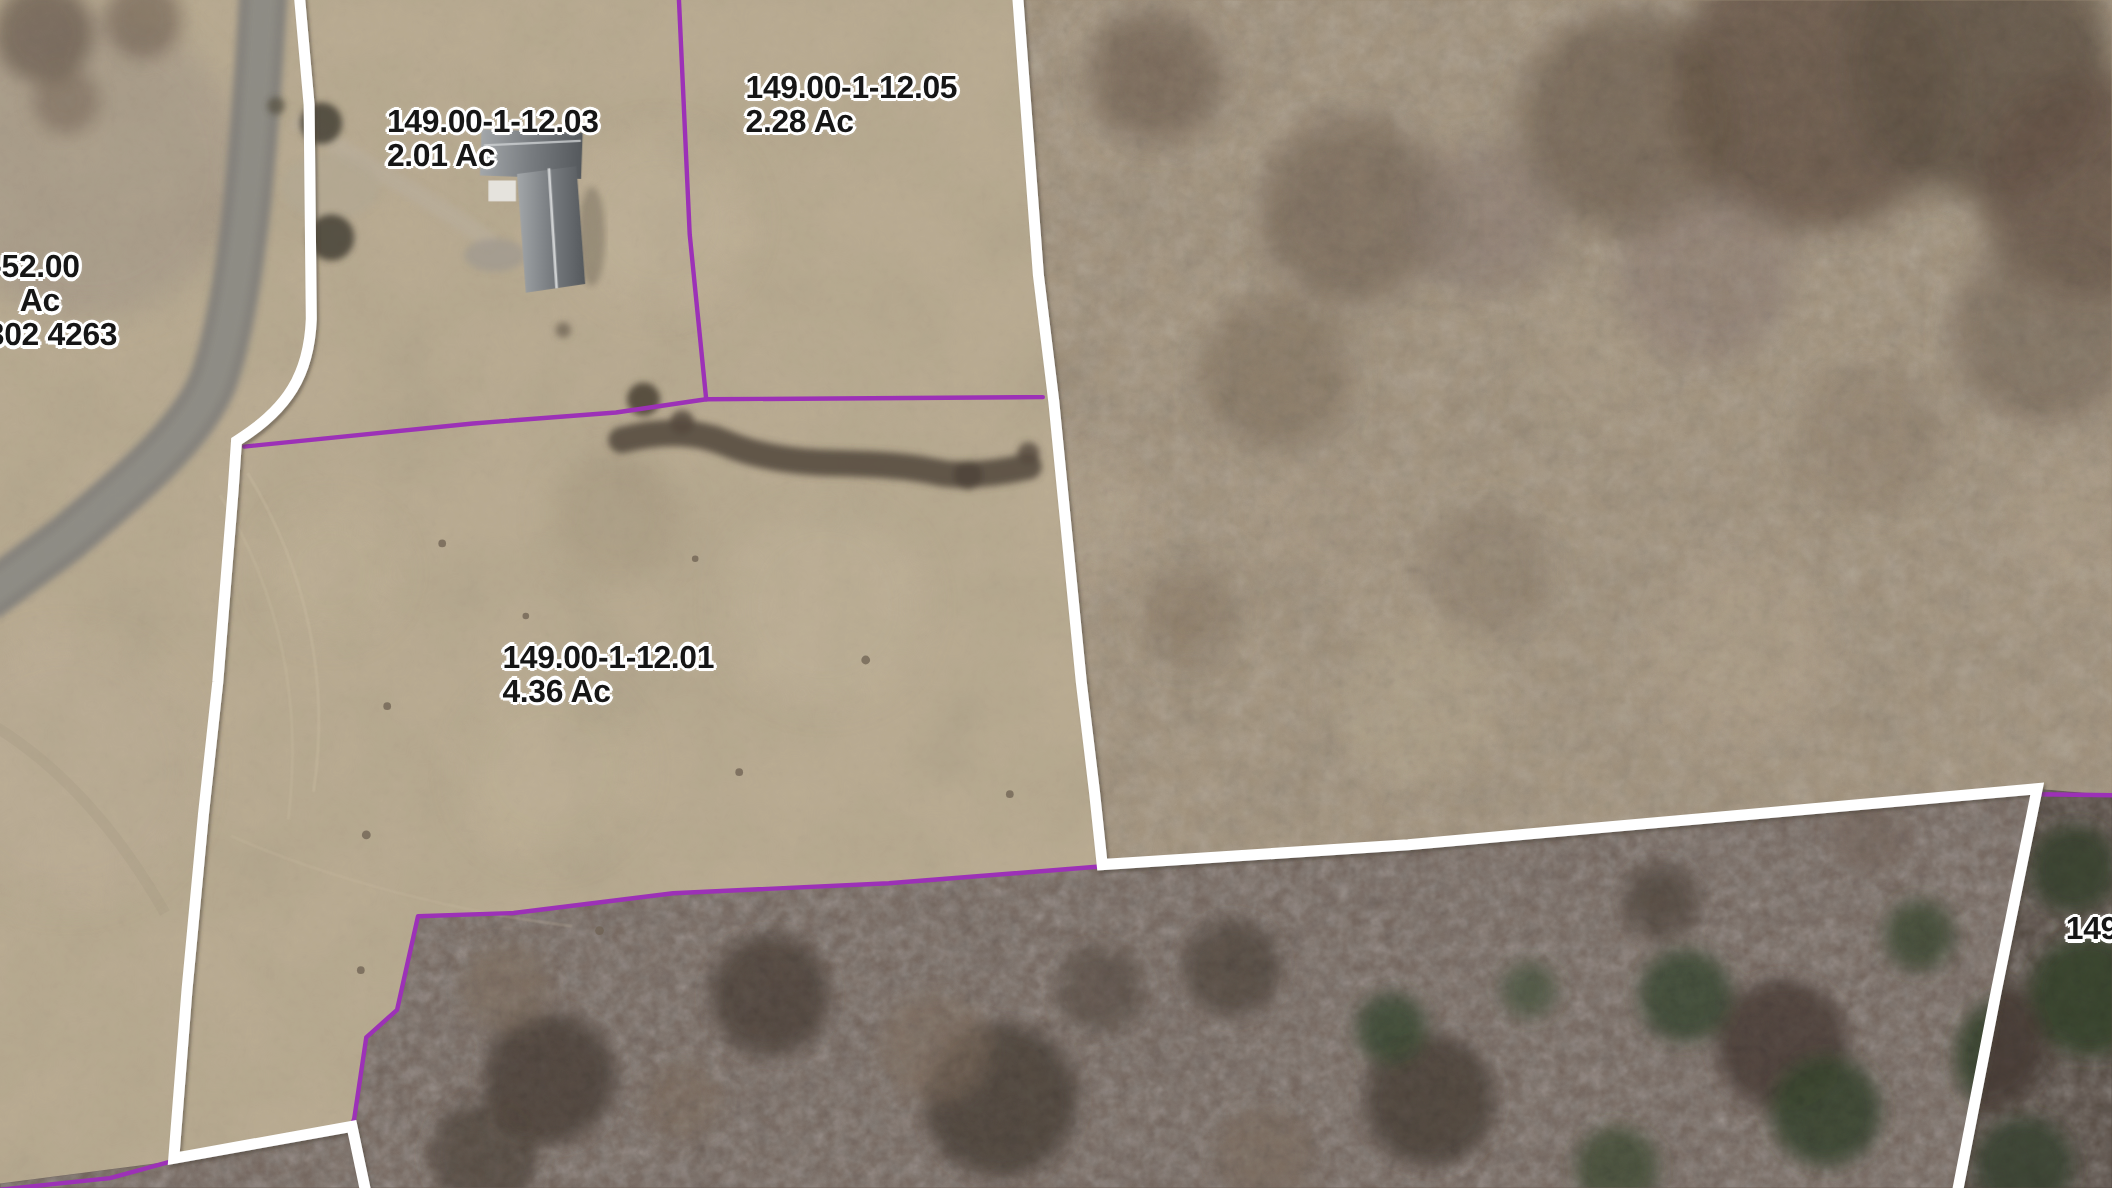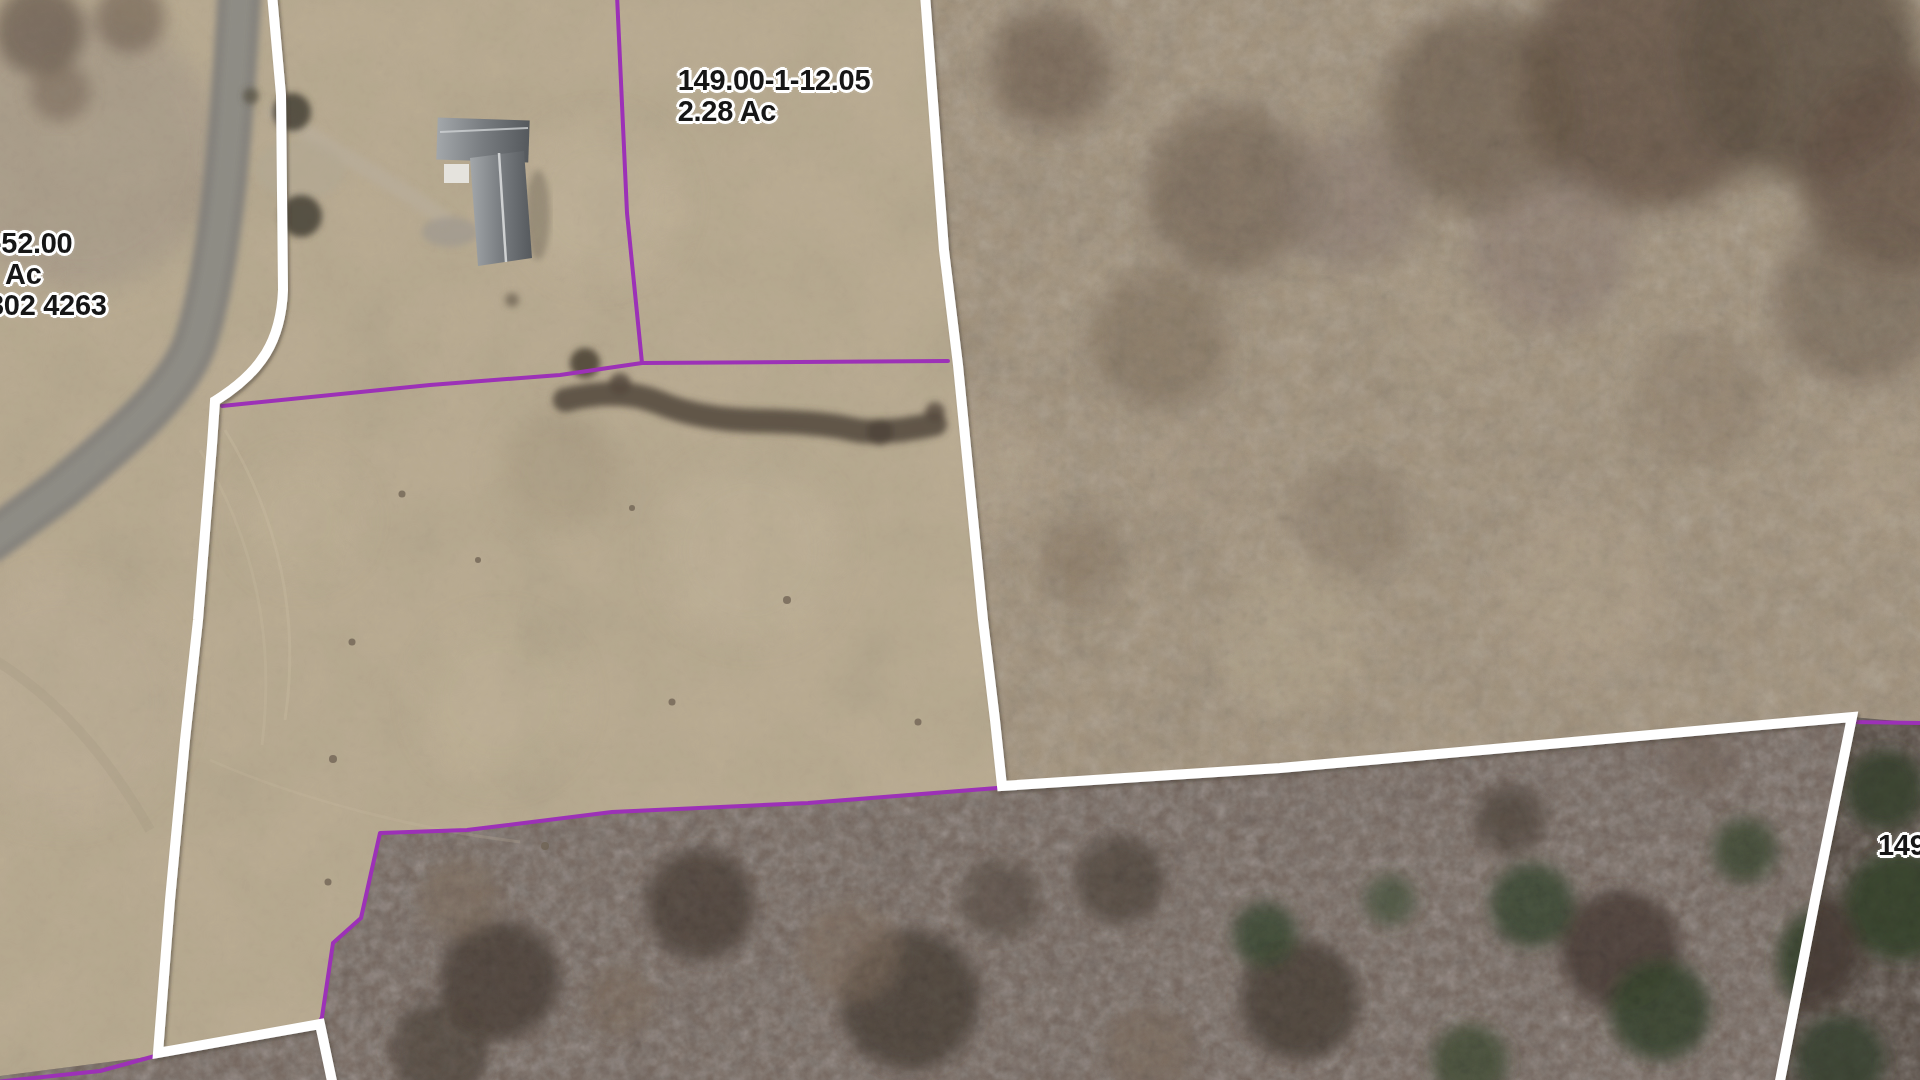"149.00-1-12.03" div.plabel { html: none -> <div> <div>149.00-1-12.03</div> <div>2.01 Ac</div> </div> }
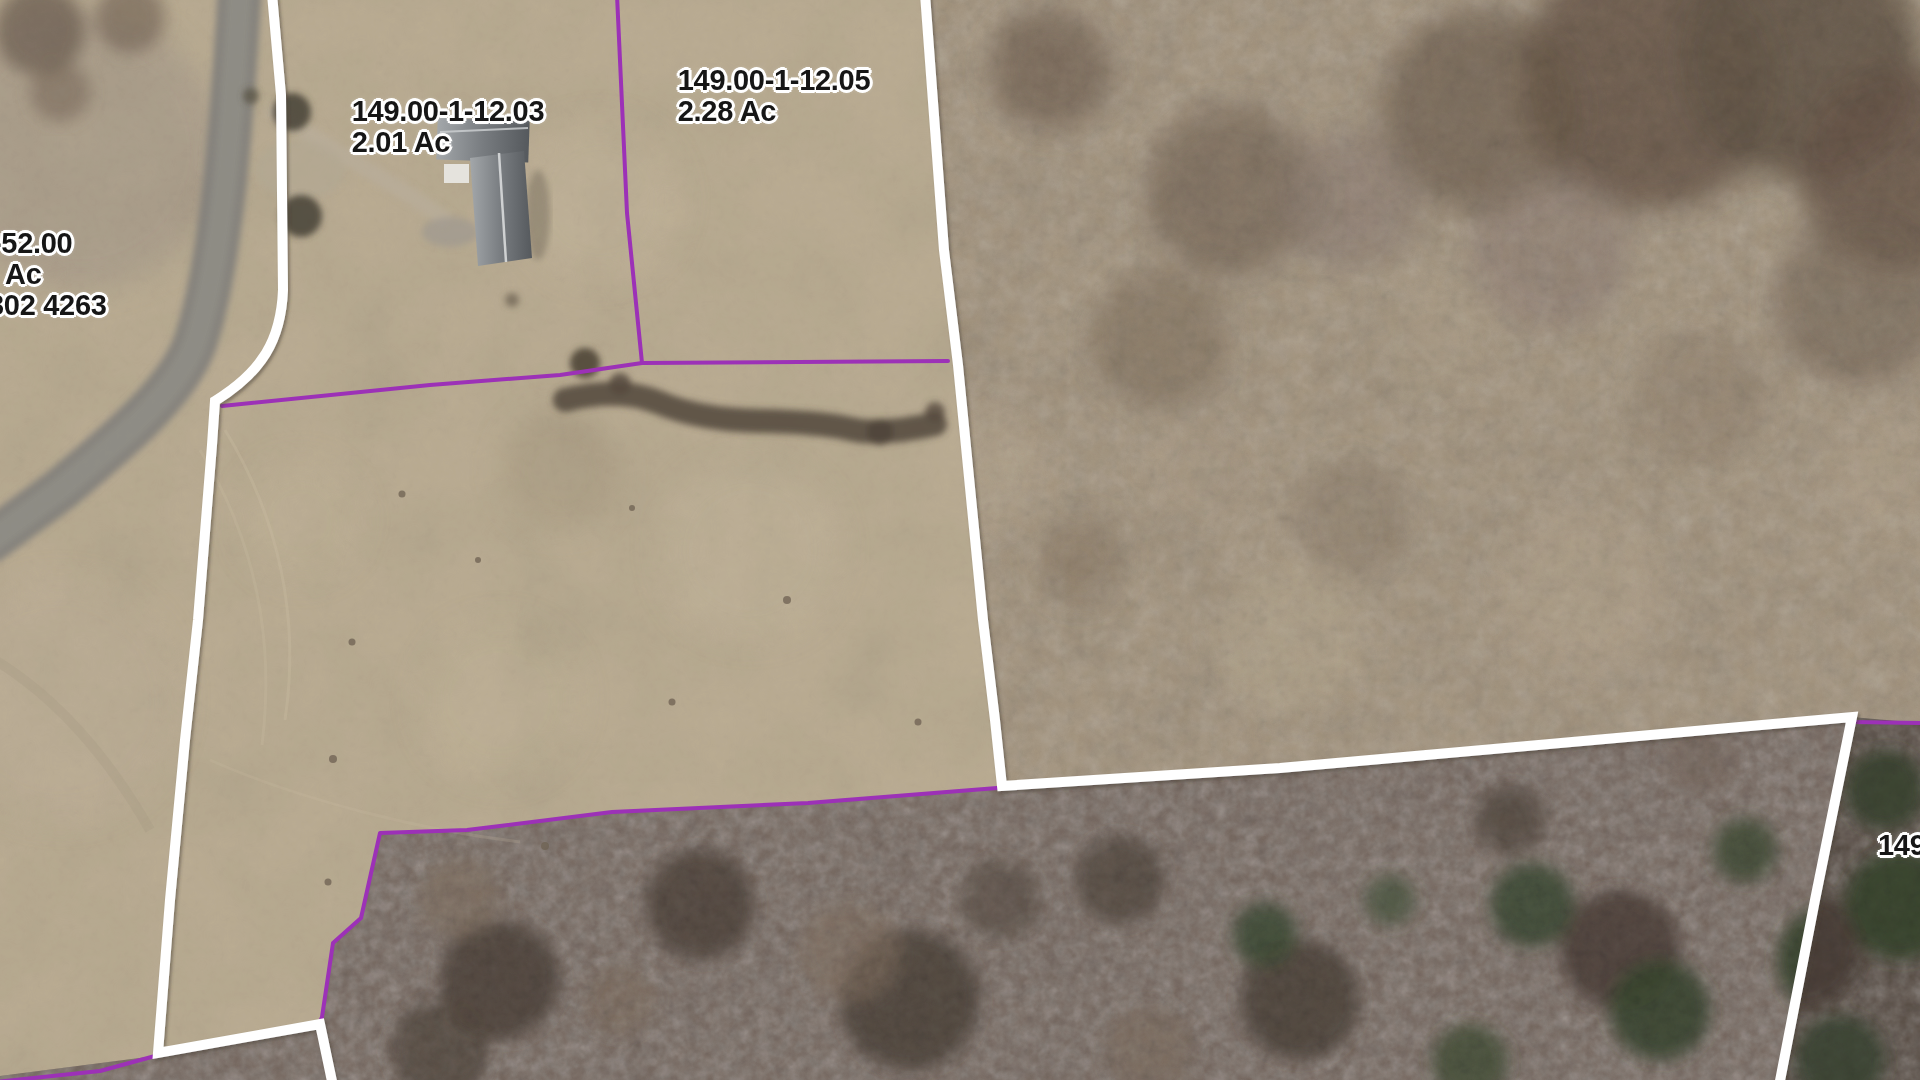"Ac" .plabel .off2 { margin-left: 5px -> 18px }
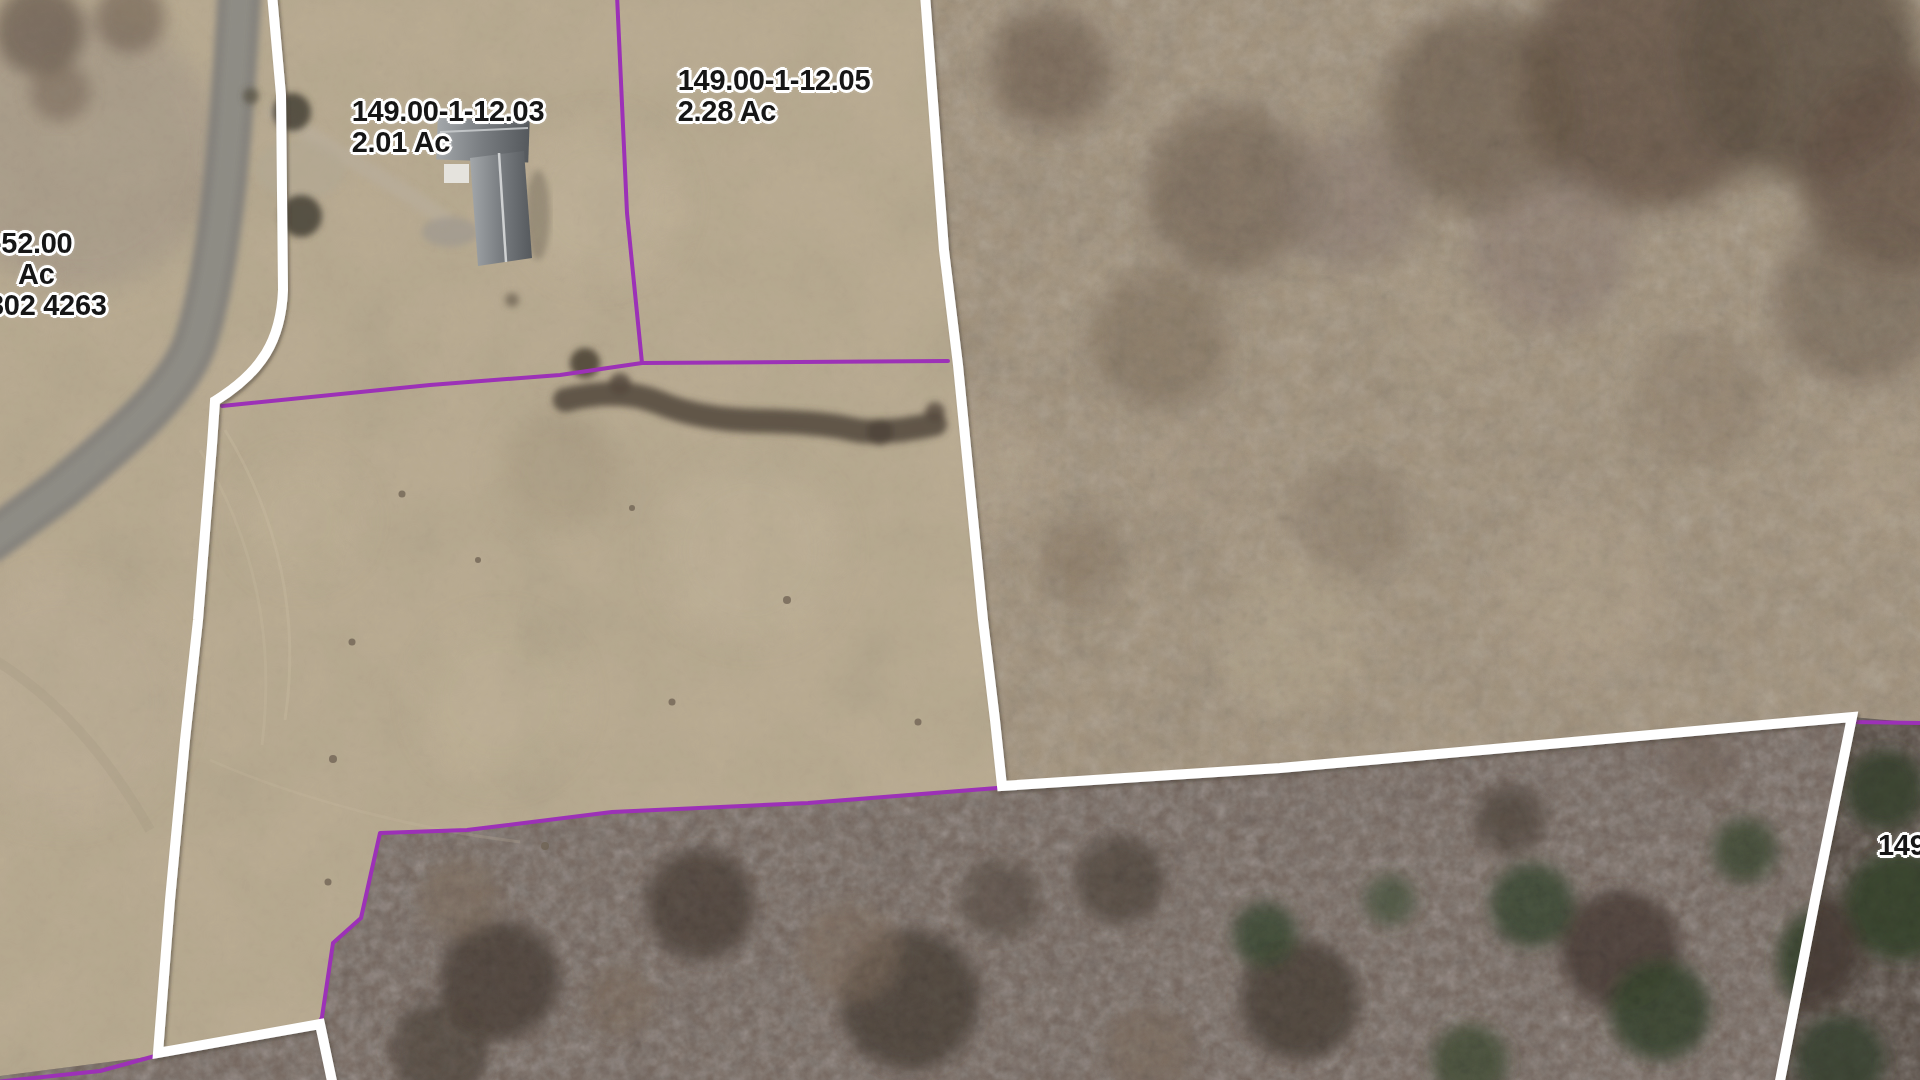"149.00-1-12.01" div.plabel { html: none -> <div> <div>149.00-1-12.01</div> <div>4.36 Ac</div> </div> }
